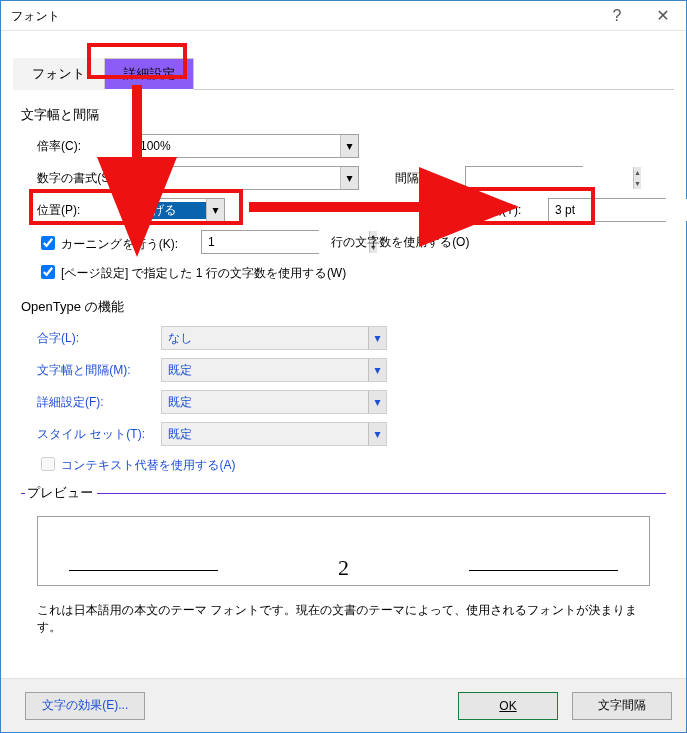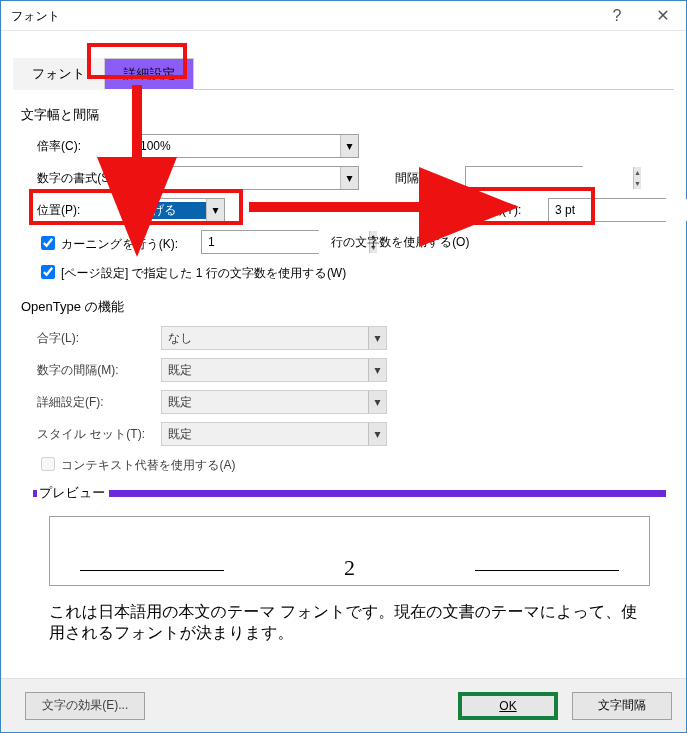"合字(L):" .disabled, .disabled * { color: #404040 -> #1d4ed8 }
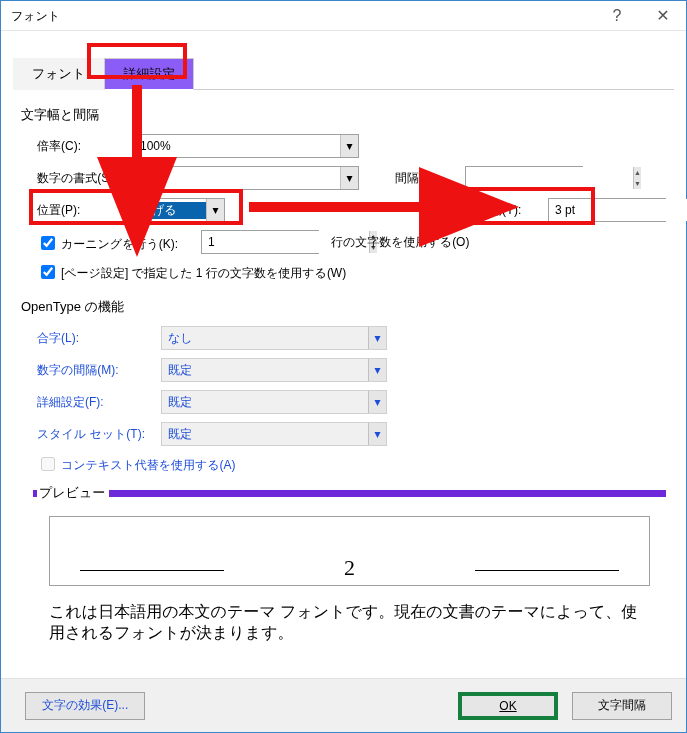"数字の間隔(M):" div.lbl2 { text: 数字の -> 文字幅と }
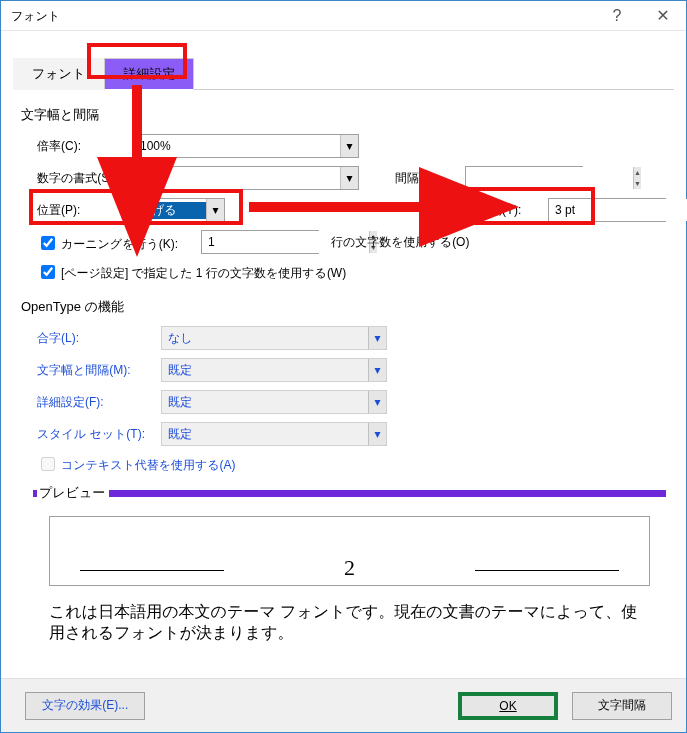"プレビュー" fieldset.preview { border-top: 7px solid #6d28d9 -> 1px solid #6d28d9; margin: 10px 0 0 12px -> 10px 0 0 0 }
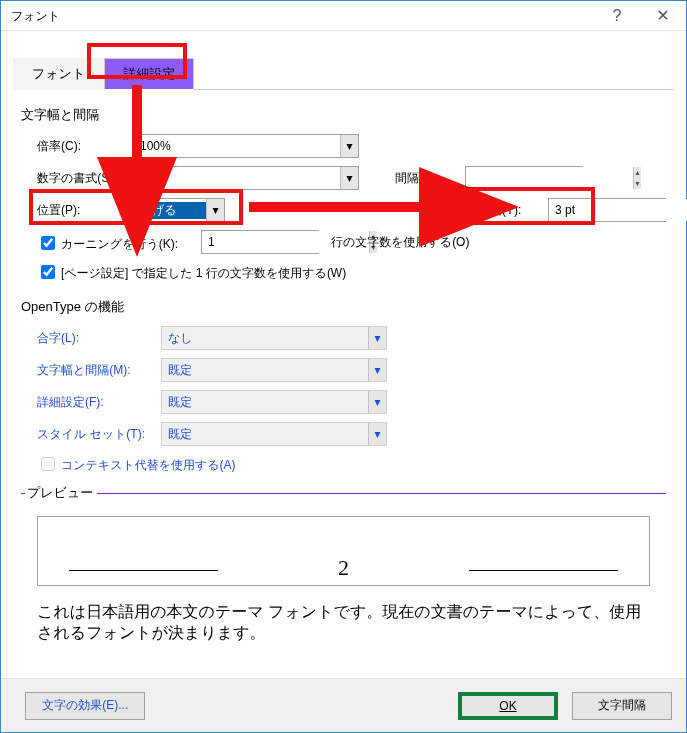"これは日本語用の本文のテーマ" .preview-desc { font-size: 16px -> 12px }
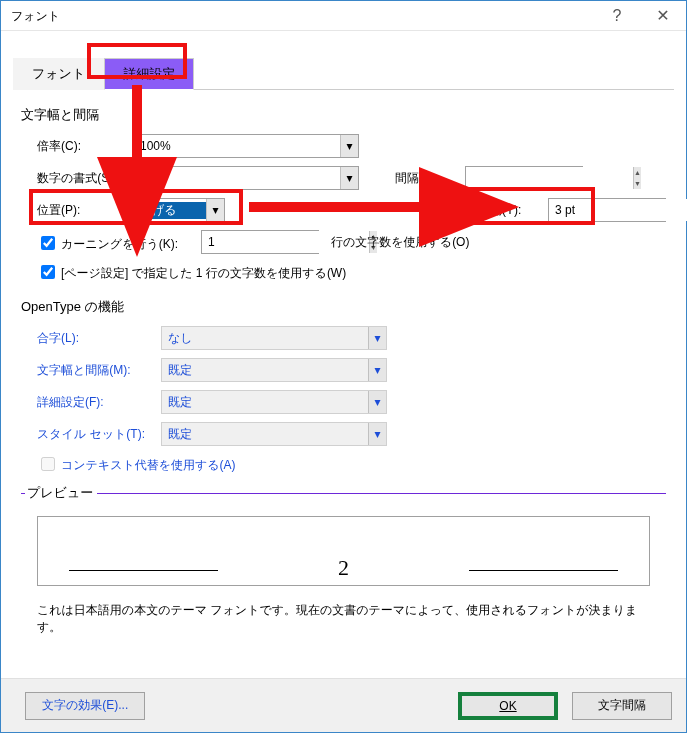"OK" .button.primary { border: 4px solid #15803d -> 1px solid #15803d }
